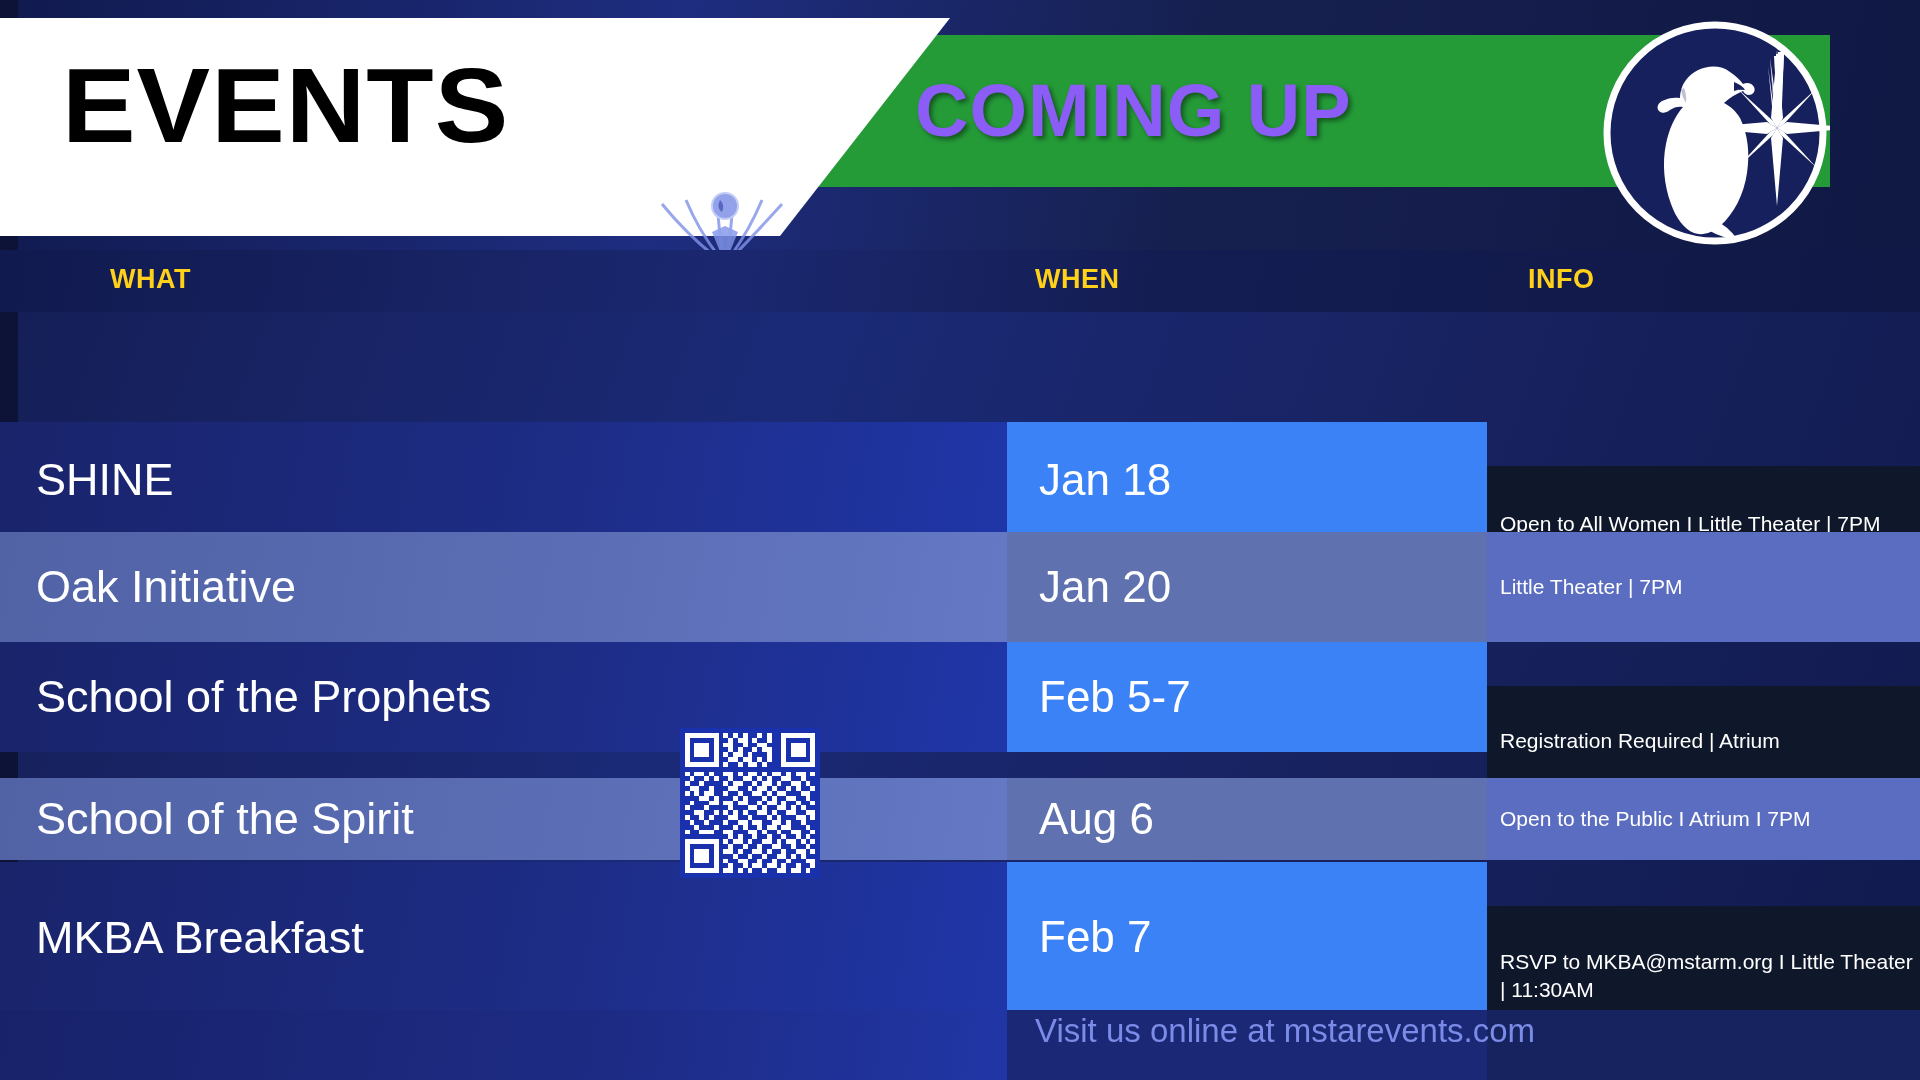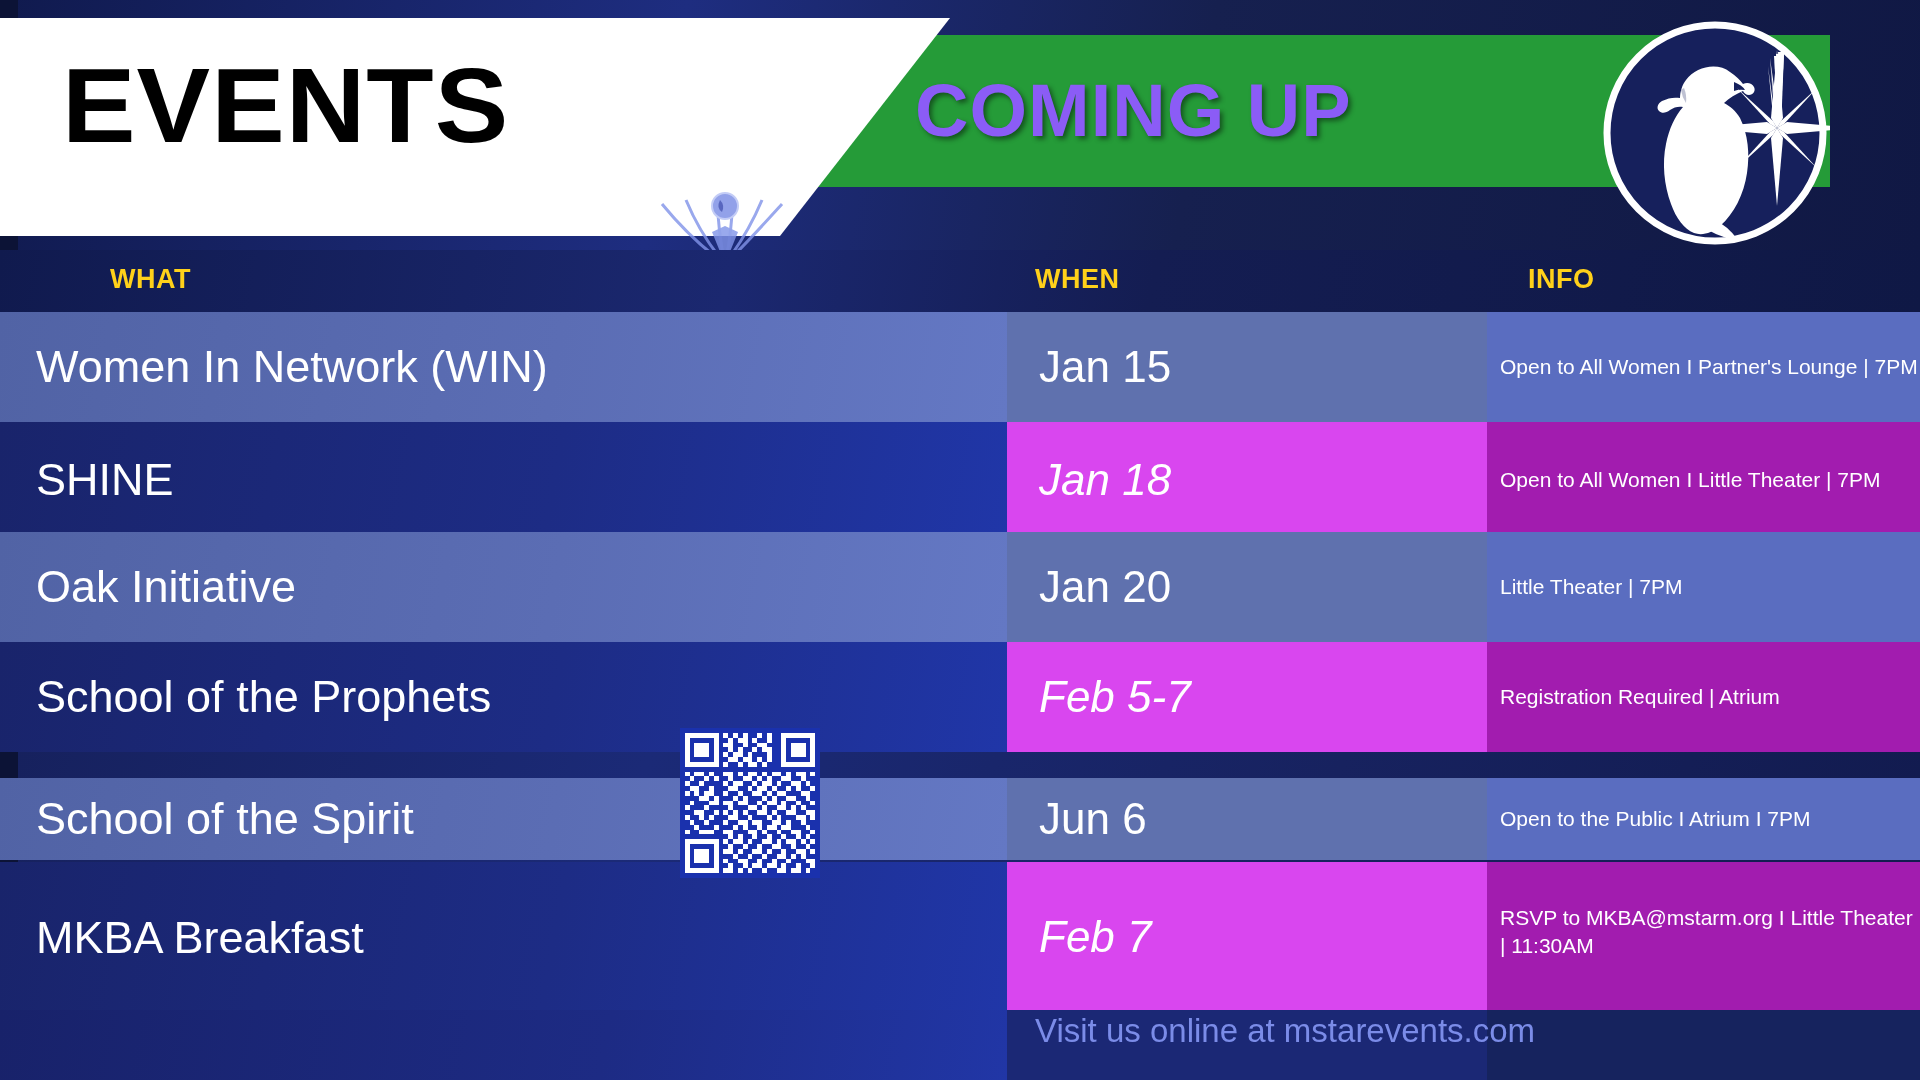"Women In Network (WIN)" div.row { html: <div> <div> <div>Women In Network (WIN)</div> </div> <div> <div>Jan 15</div> </div> <div> <div>Open to All Women I Partner's Lounge | 7PM</div> </div> </div> -> none }
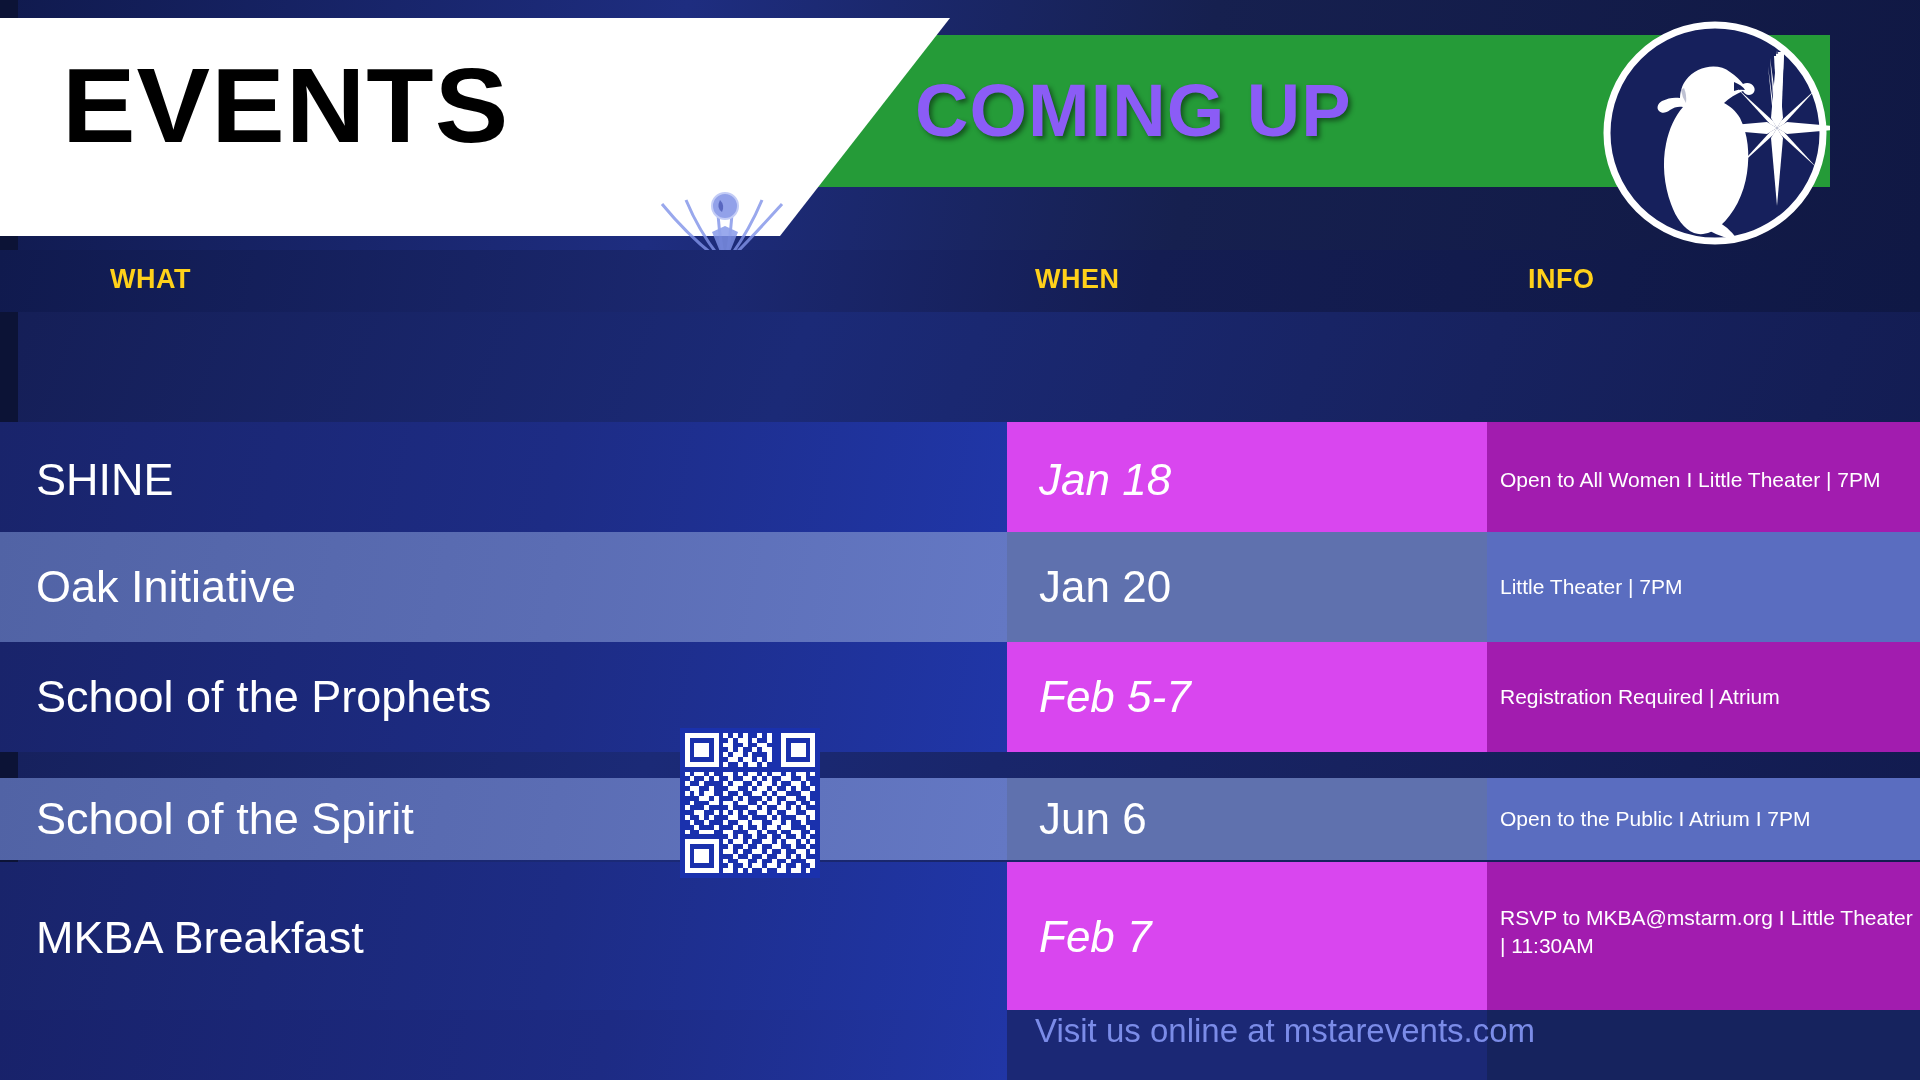"Jan 18" .row.dark .c-when { background: #d946ef -> #3b82f6; font-style: italic -> none }
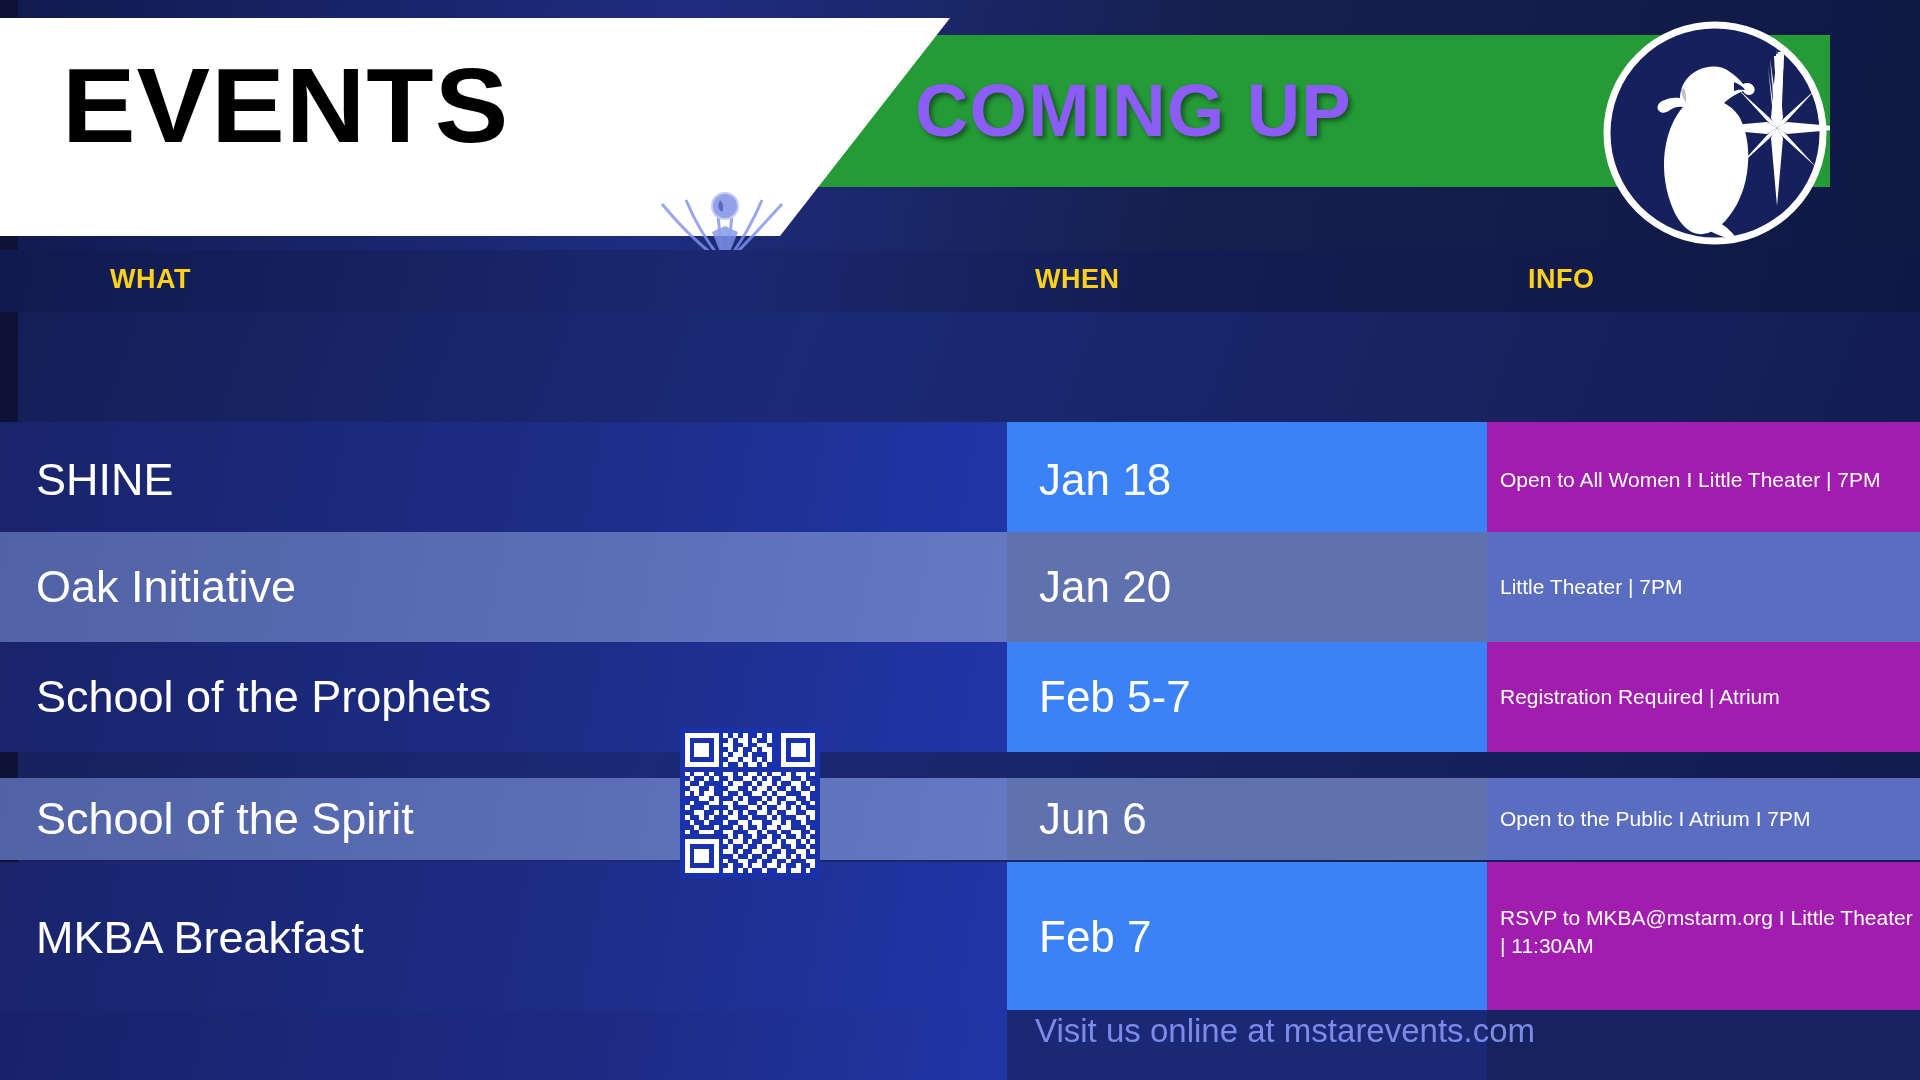"Open to All Women I" .row.dark .c-info { background: #a21caf -> #0f172a; margin-top: none -> 44px }
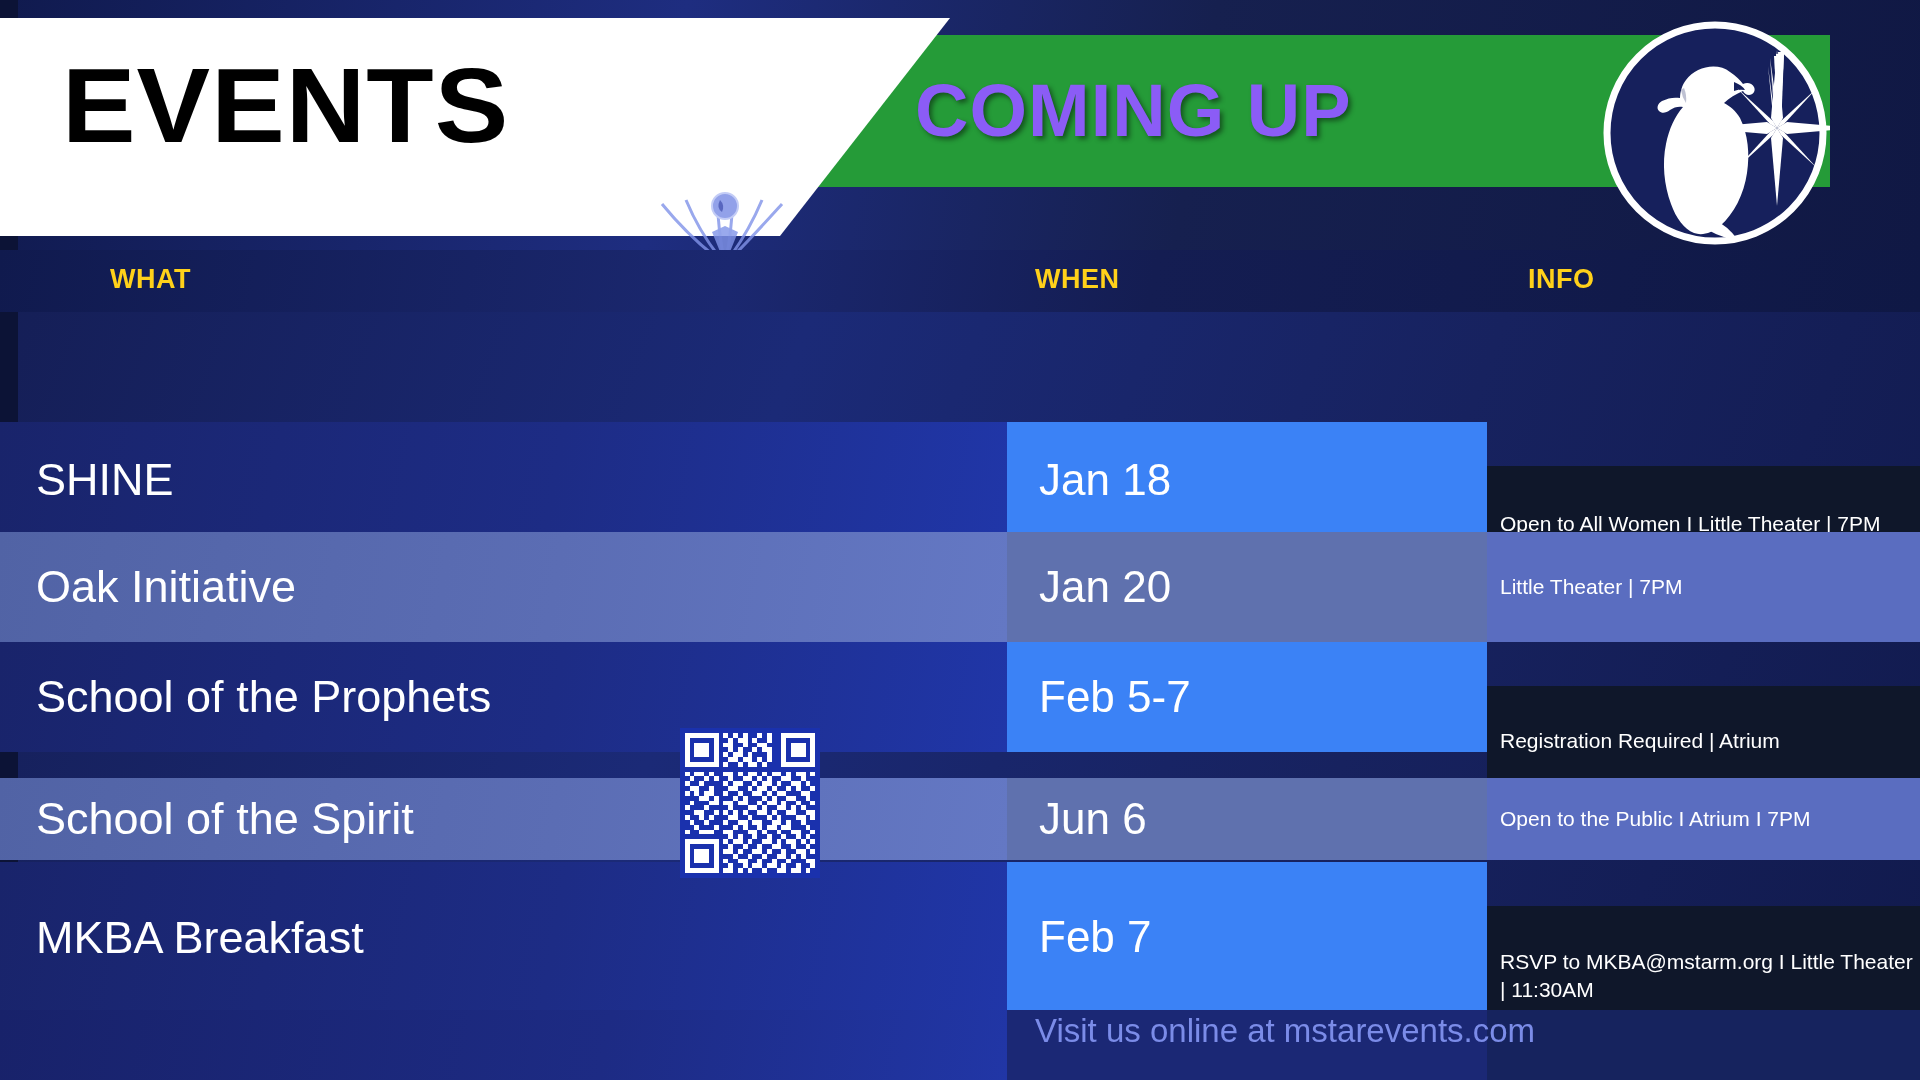"Jun 6" div.when-text { text: Jun -> Aug }
